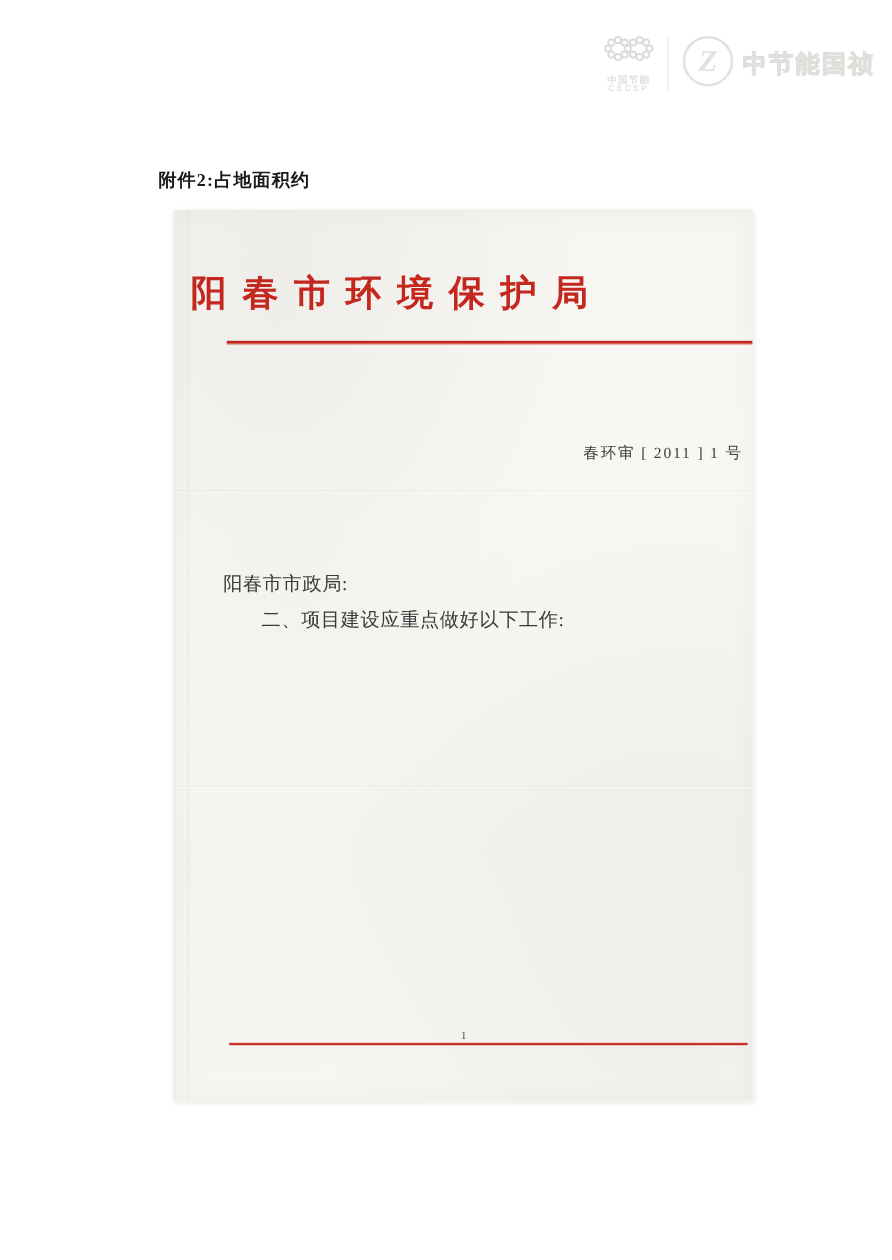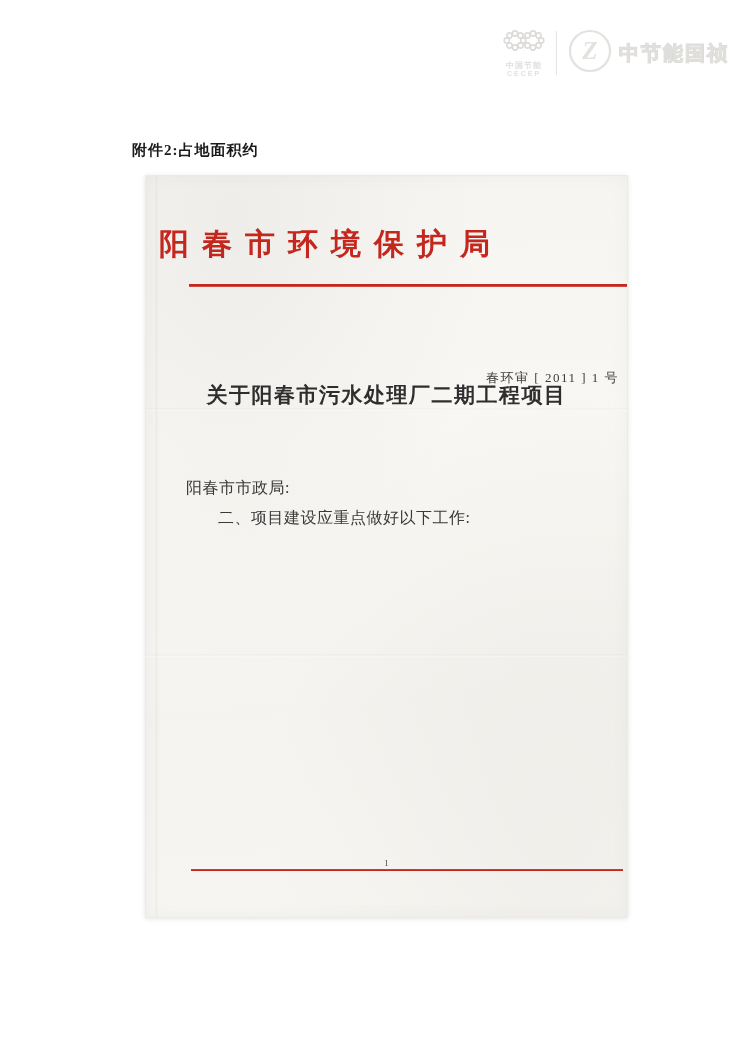"关于阳春市污水处理厂二期工程项目" div { html: <div>关于阳春市污水处理厂二期工程项目</div> -> none }
